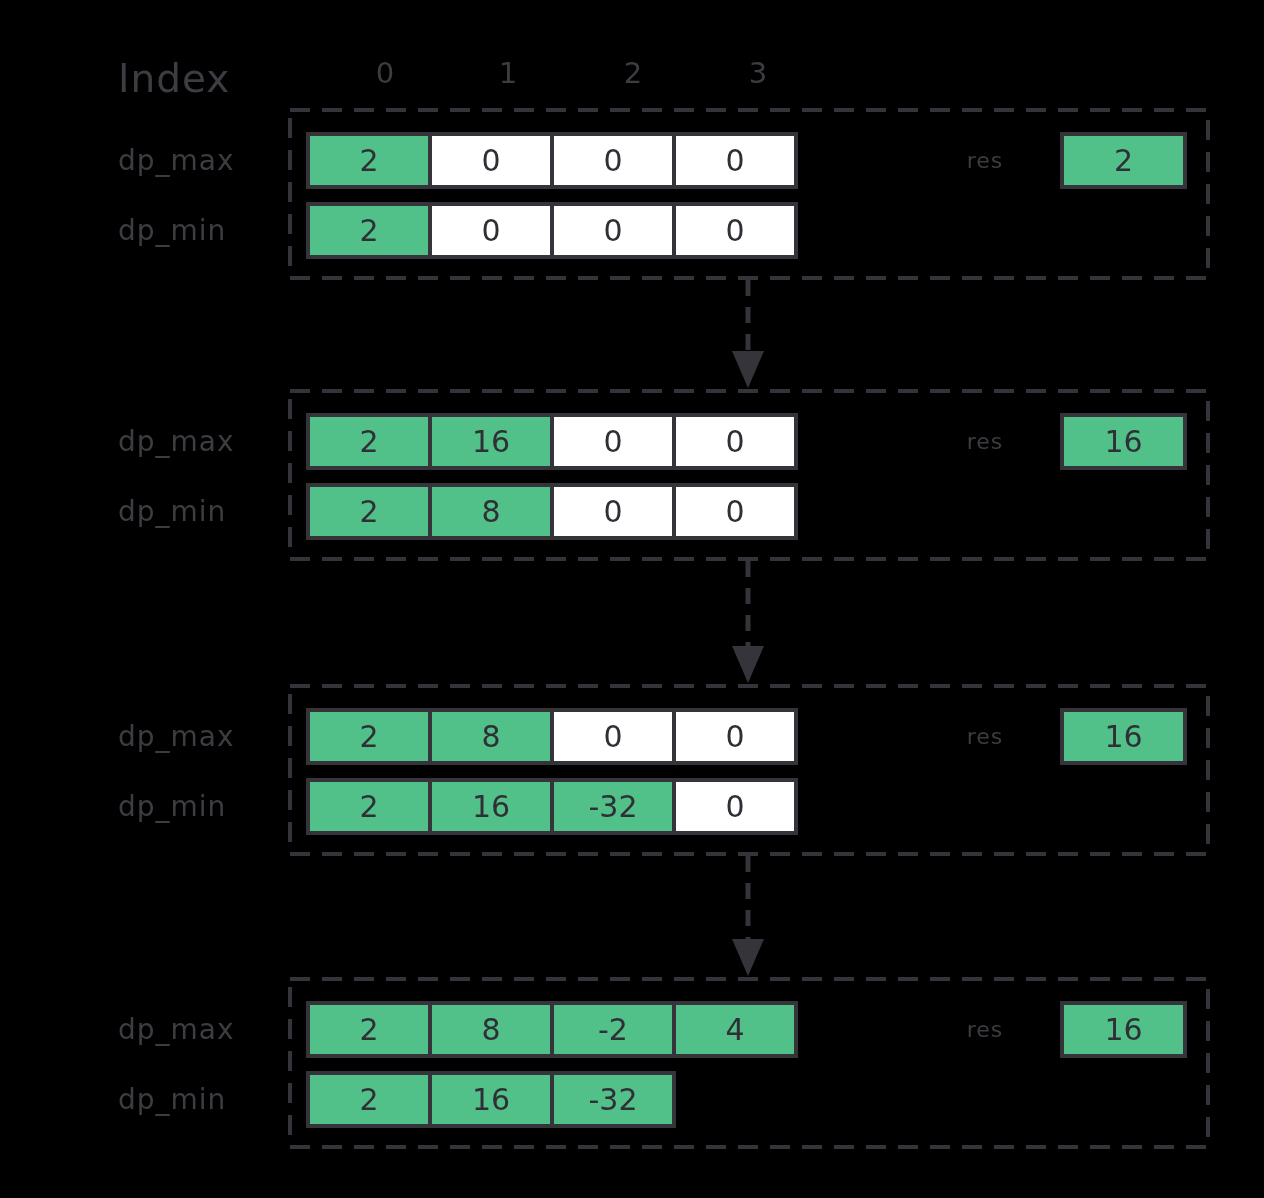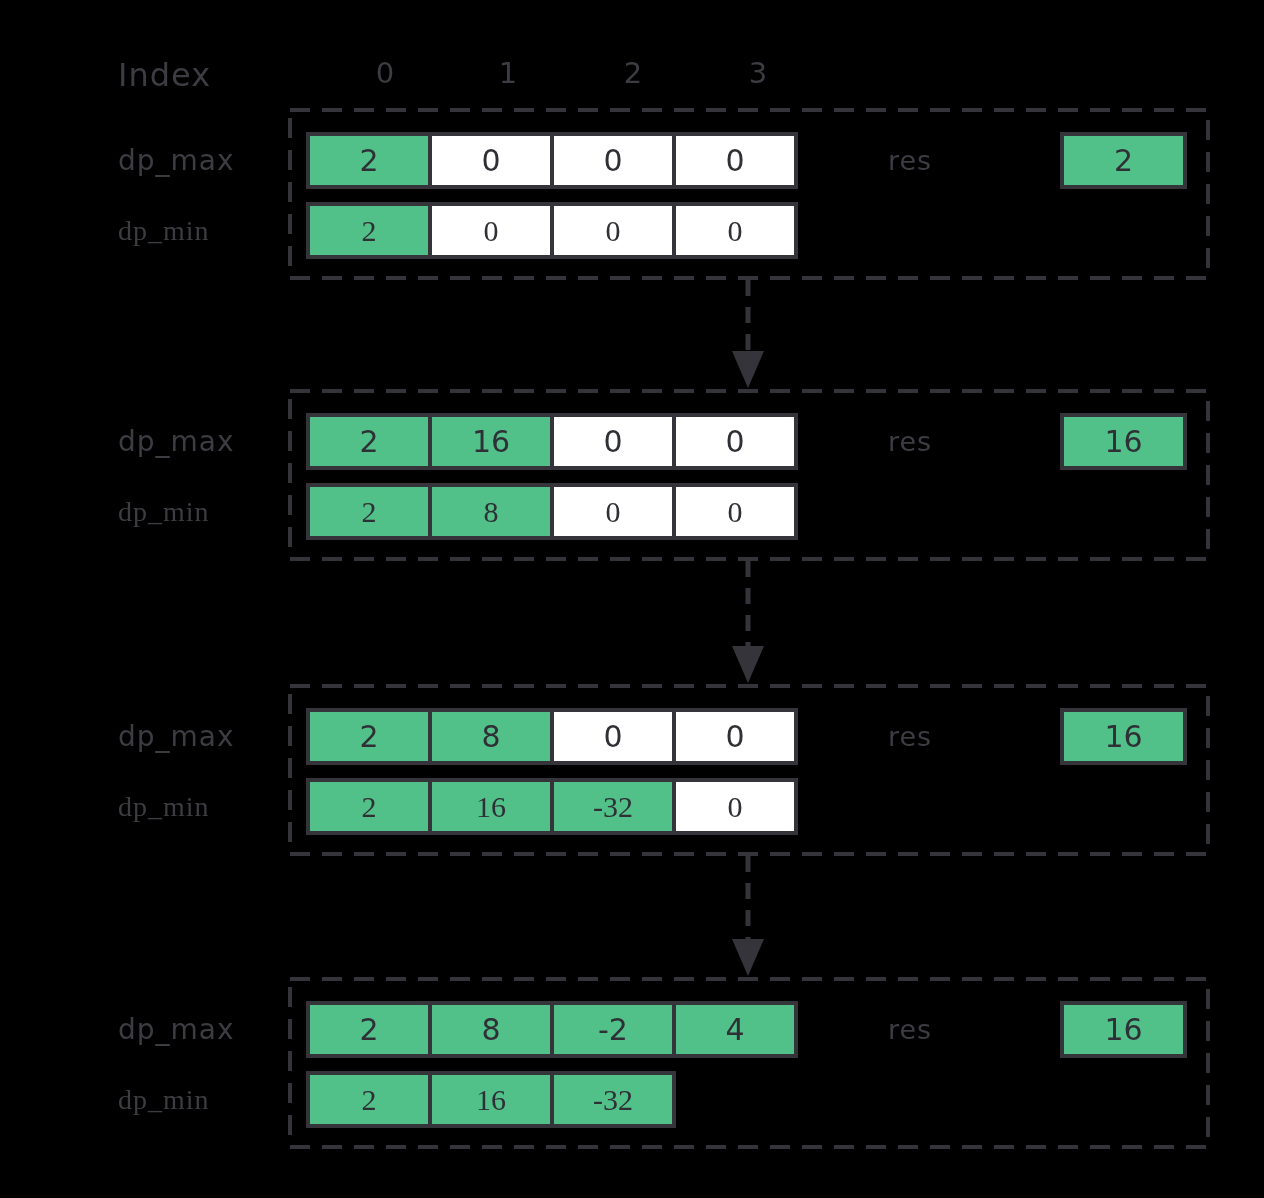"Index" .hdr-label { font-size: 32px -> 39px }
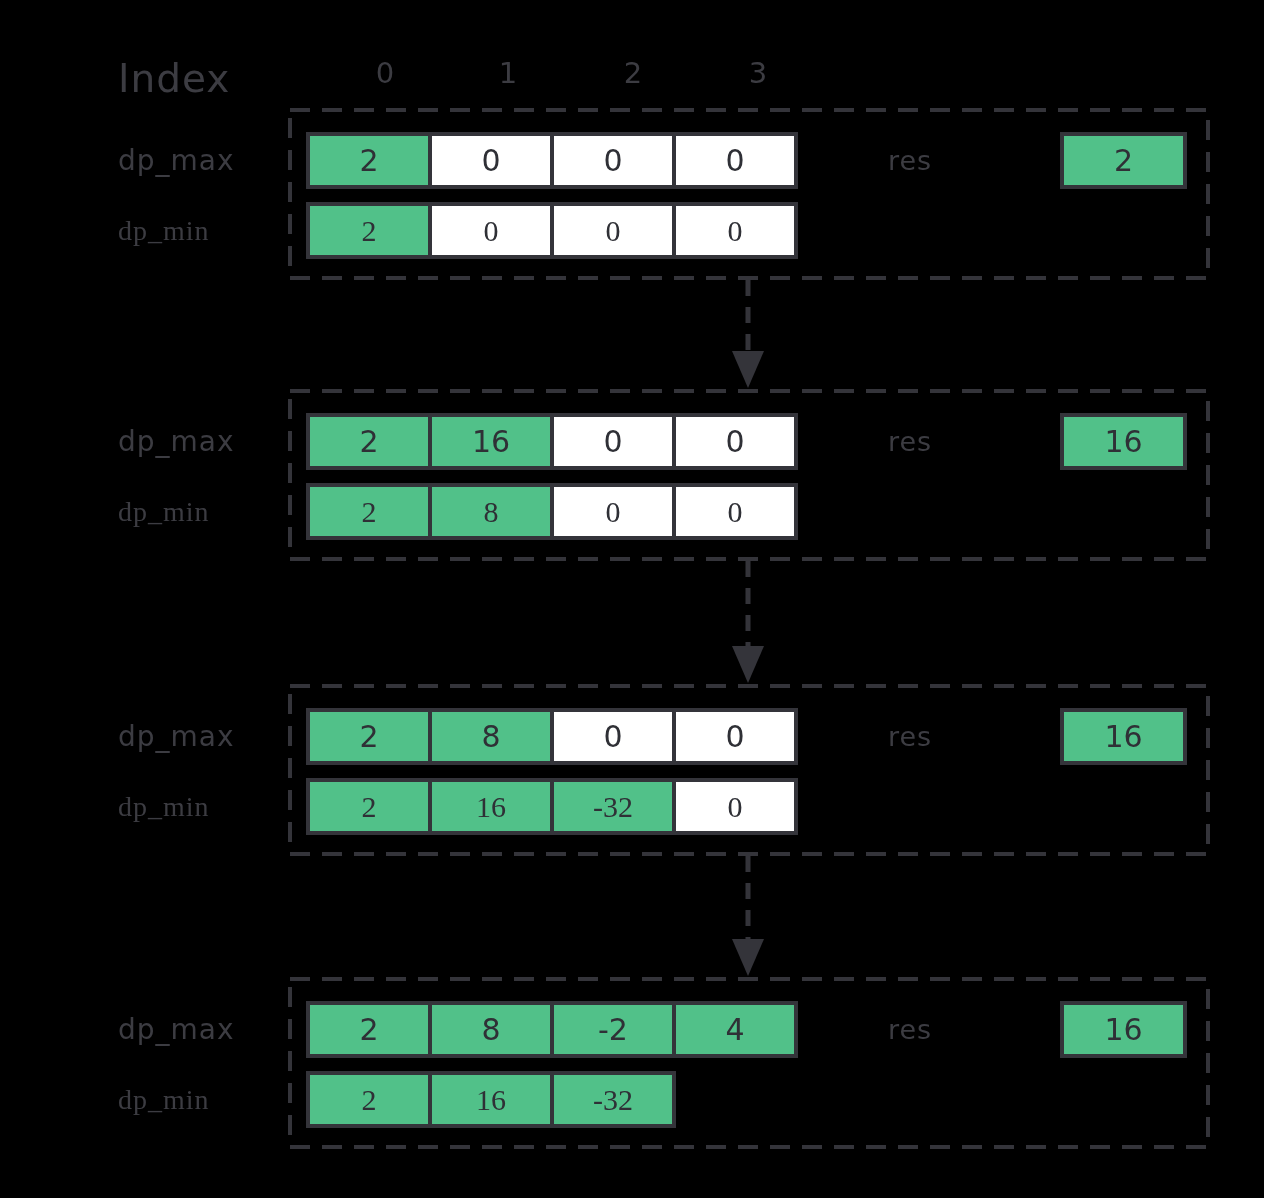"res" .res-label { font-size: 27px -> 22px; left: 852px -> 927px }
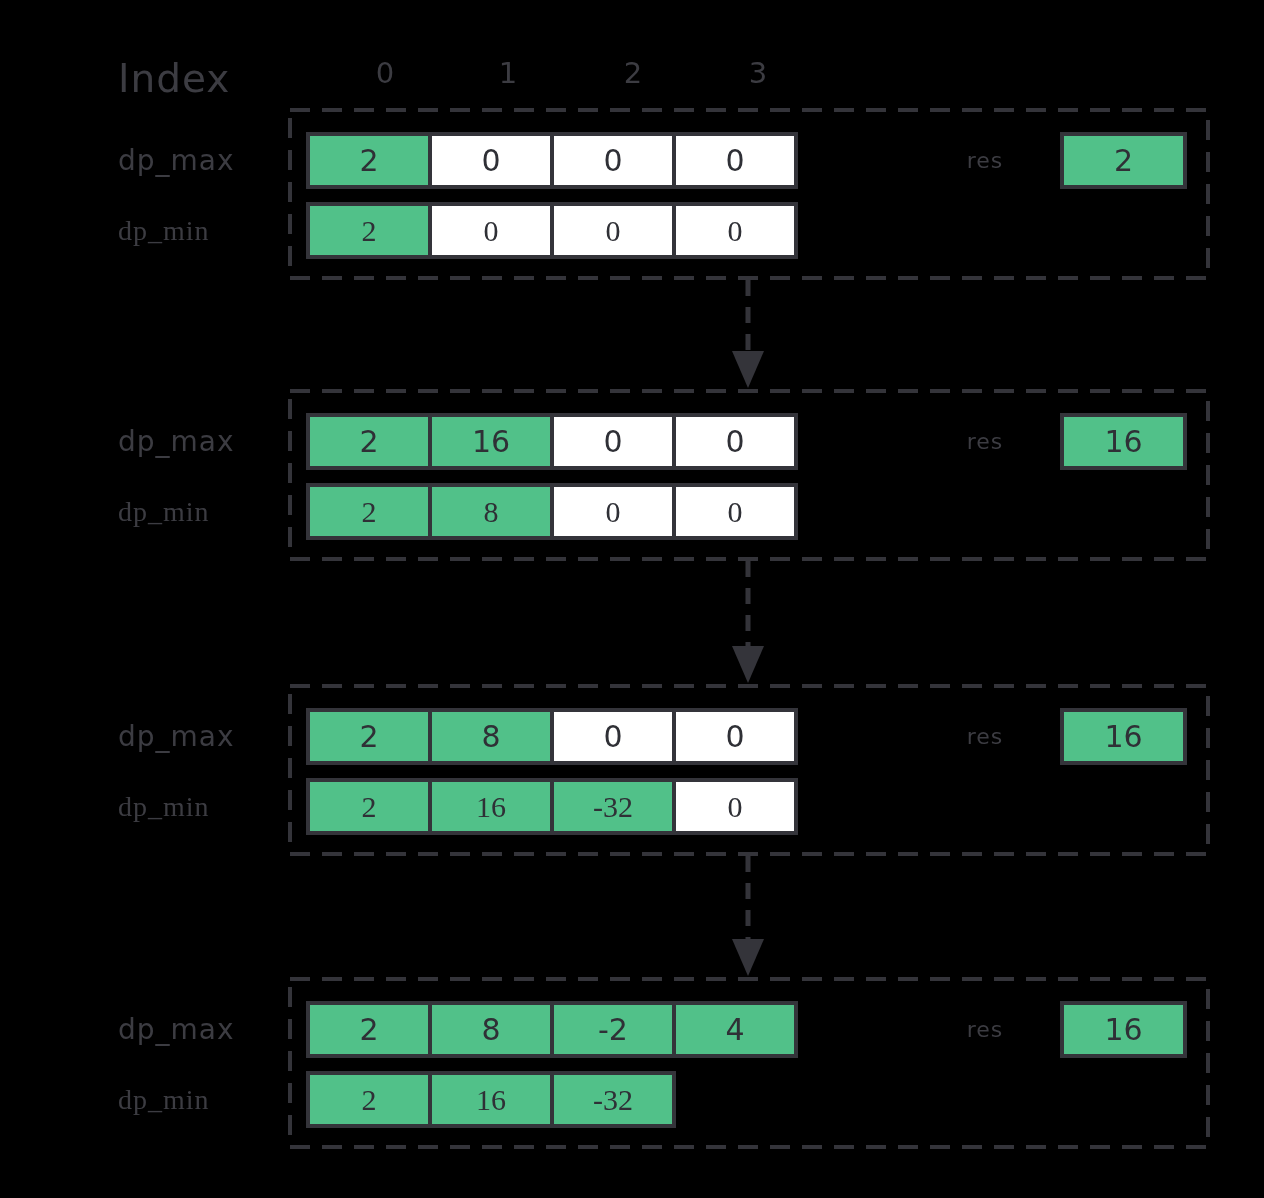"dp_min" .r2 { font-family: Liberation Serif, serif -> none }
